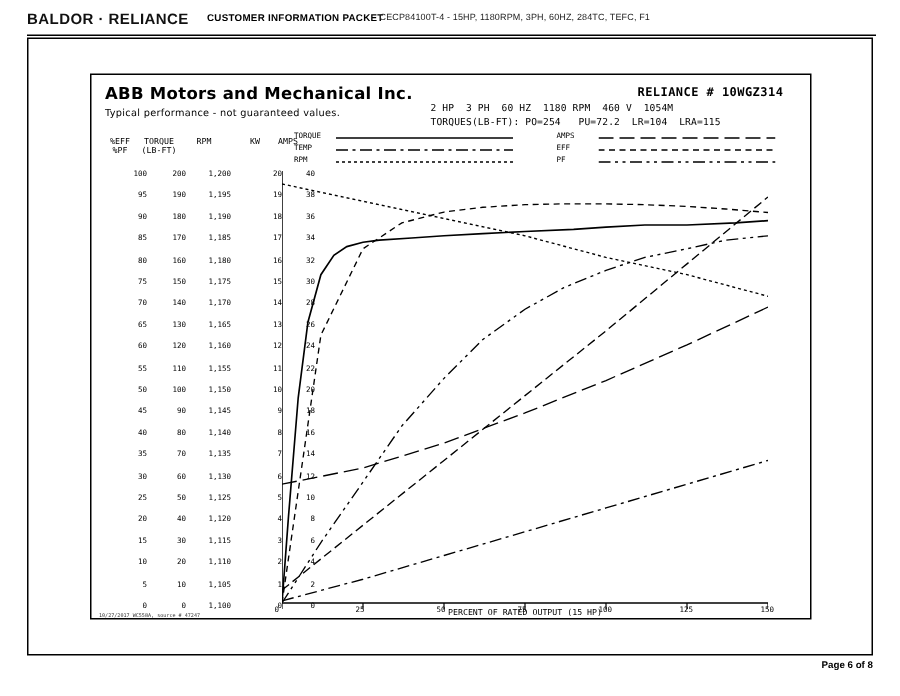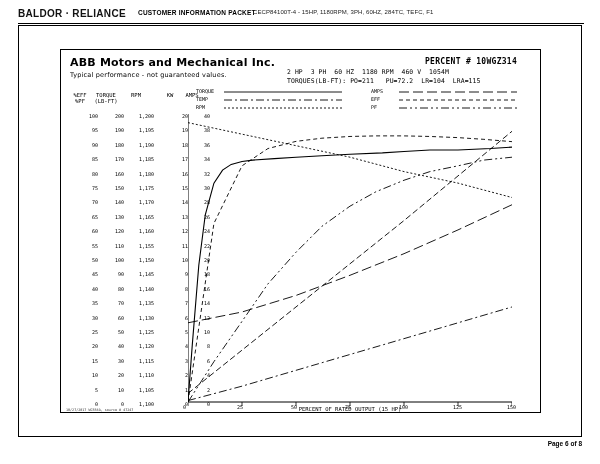"PERCENT # 10WGZ314" div { text: PERCENT -> RELIANCE }
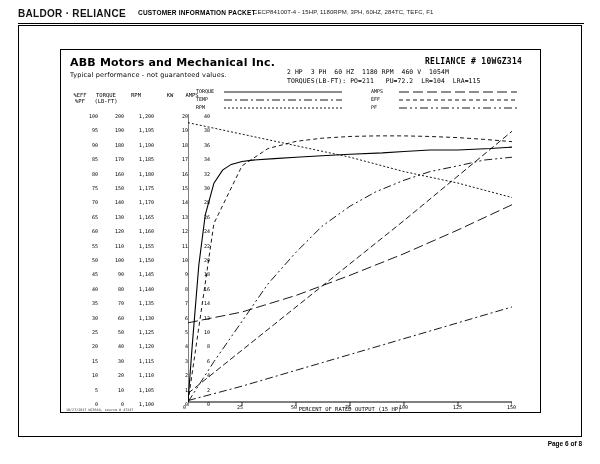"TORQUES(LB-FT): PO=211 PU=72.2 LR=104" span { text: 211 -> 254 }
